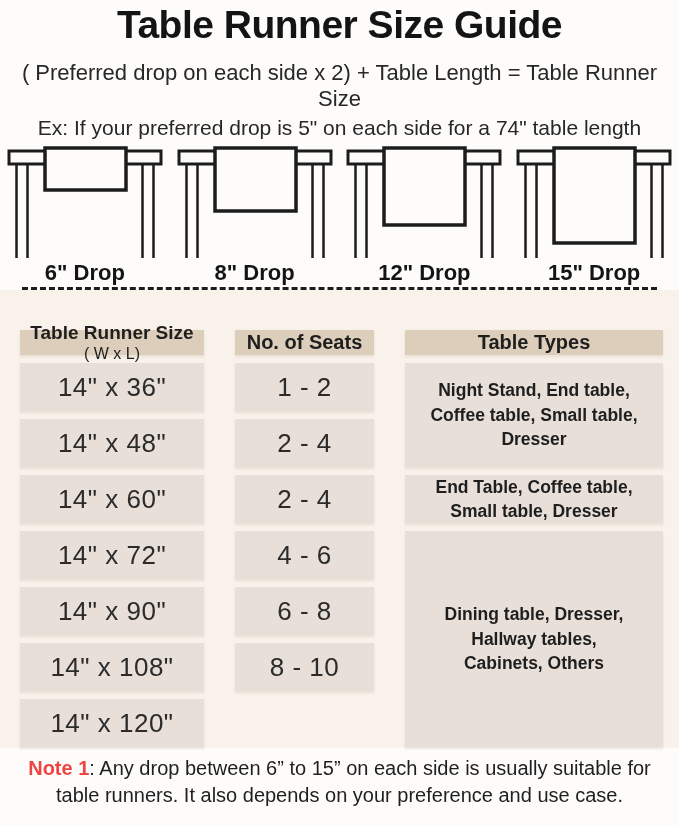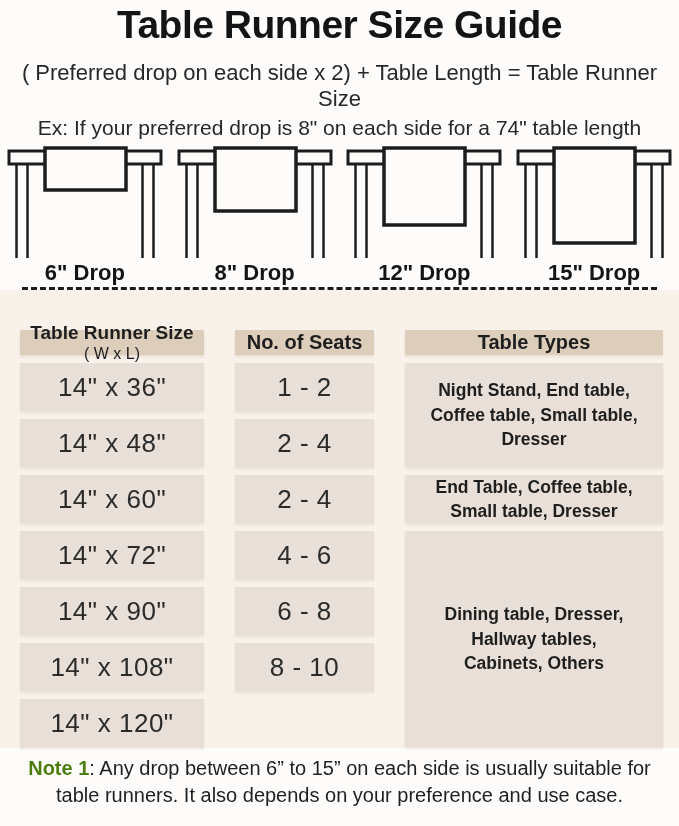"Ex: If your preferred drop" p.formula-line { text: 8 -> 5 }
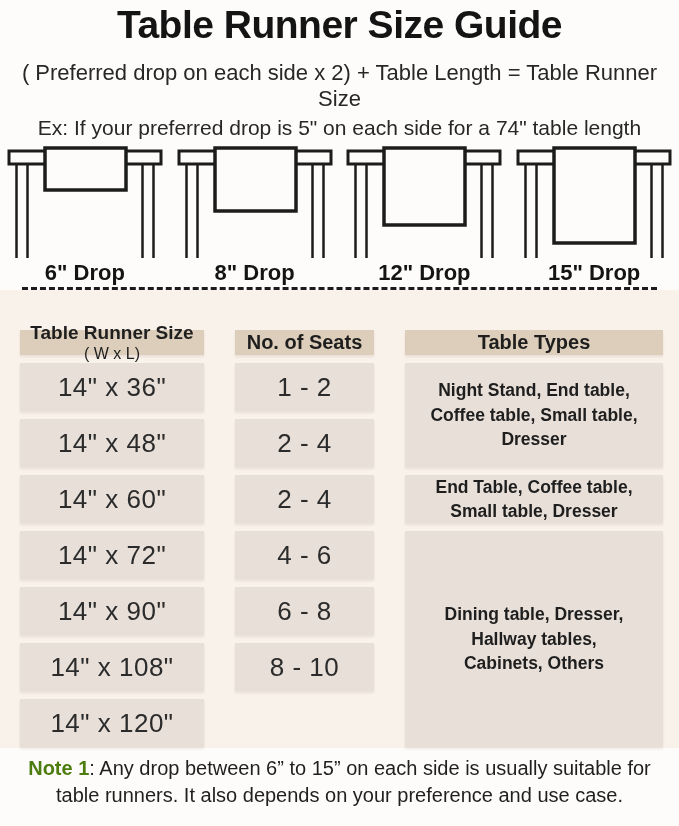"Note 1" .note b { color: #4d7c0f -> #ef4444 }
